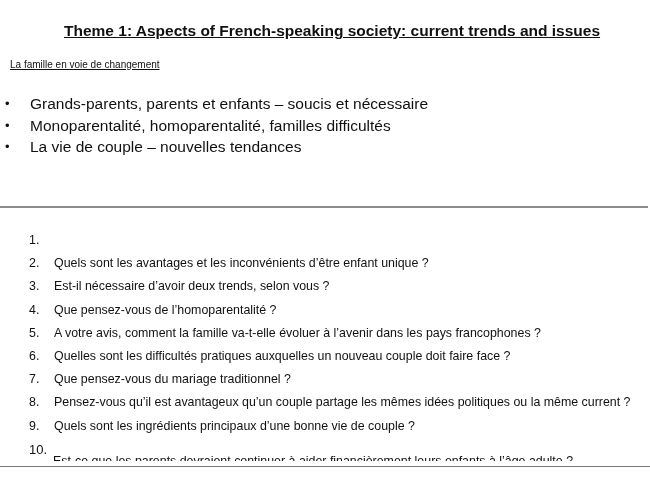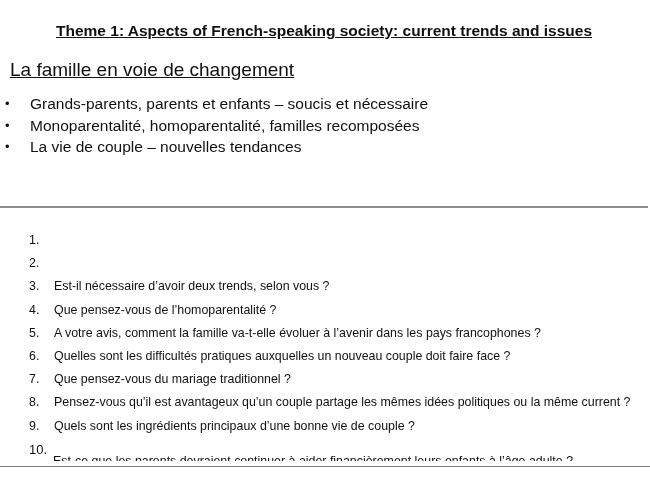"Theme 1: Aspects of French-speaking" .title { left: 56px -> 64px }
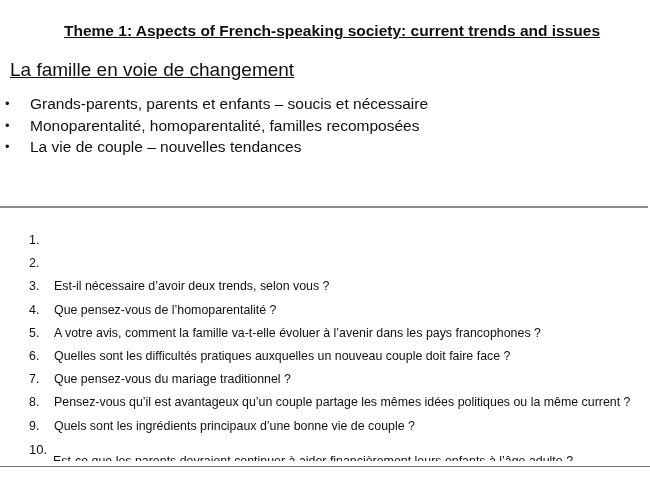"La famille en voie de" .subtitle { font-size: 19px -> 10px }
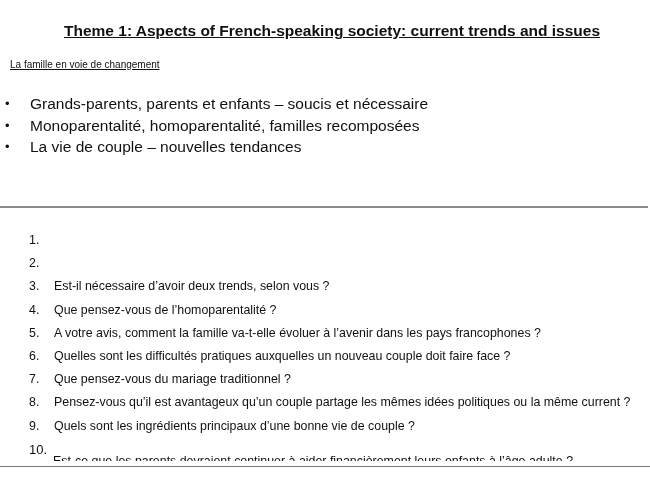"Monoparentalité, homoparentalité," span { text: recomposées -> difficultés }
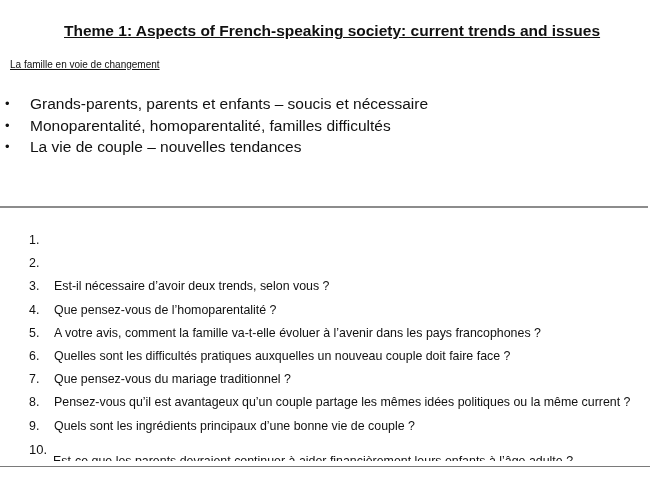"Quels sont les avantages et" span.text { html: none -> <span>Quels sont les avantages et les inconvénients d’être enfant unique ?</span> }
